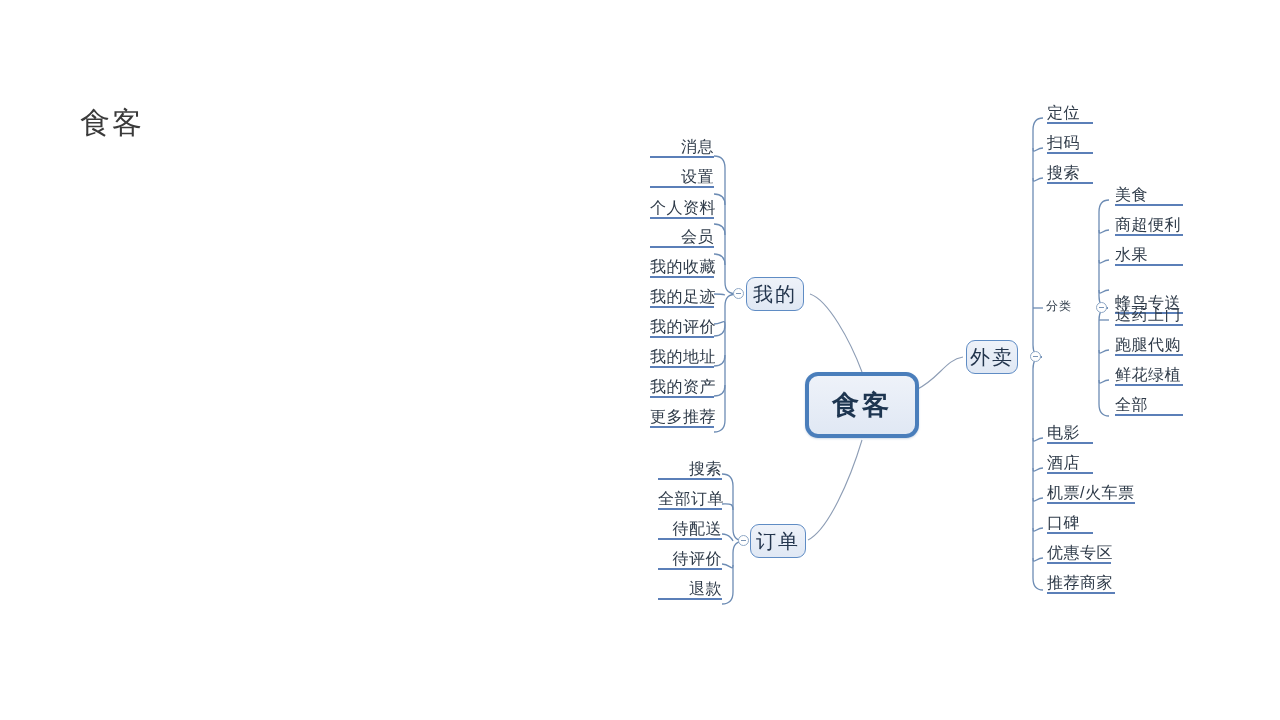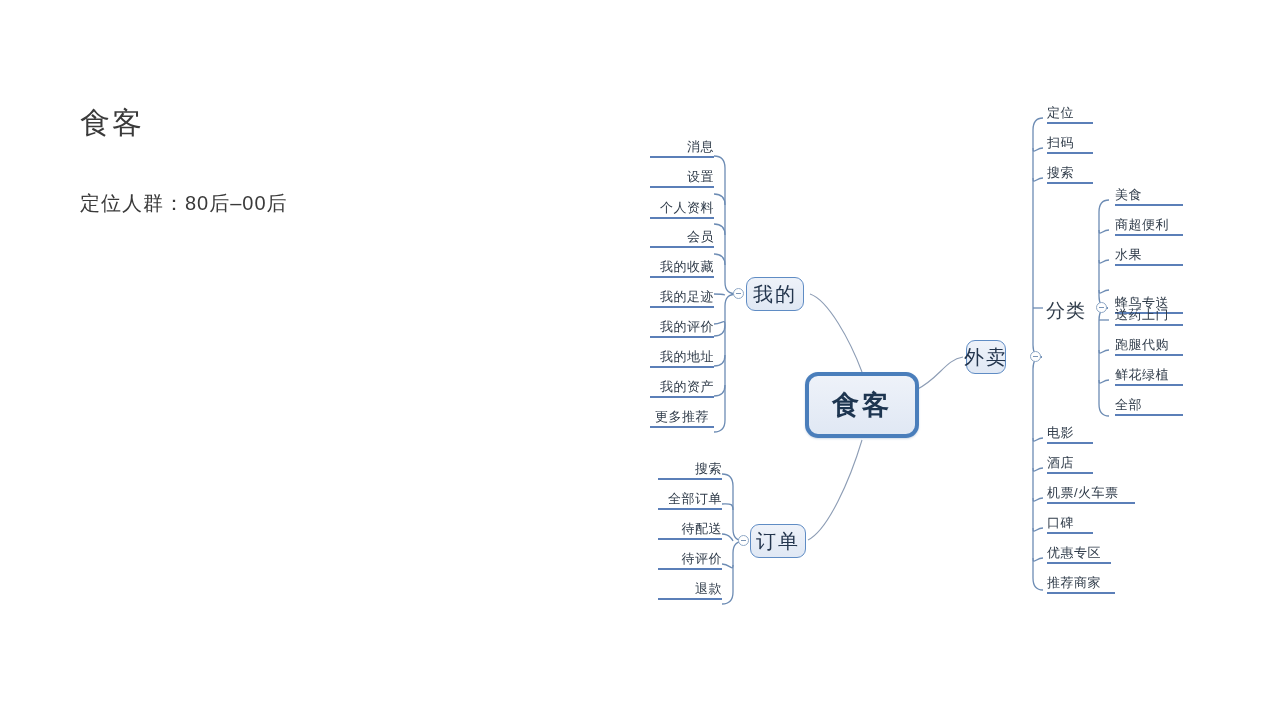"定位" .leaf { font-size: 13px -> 16px }
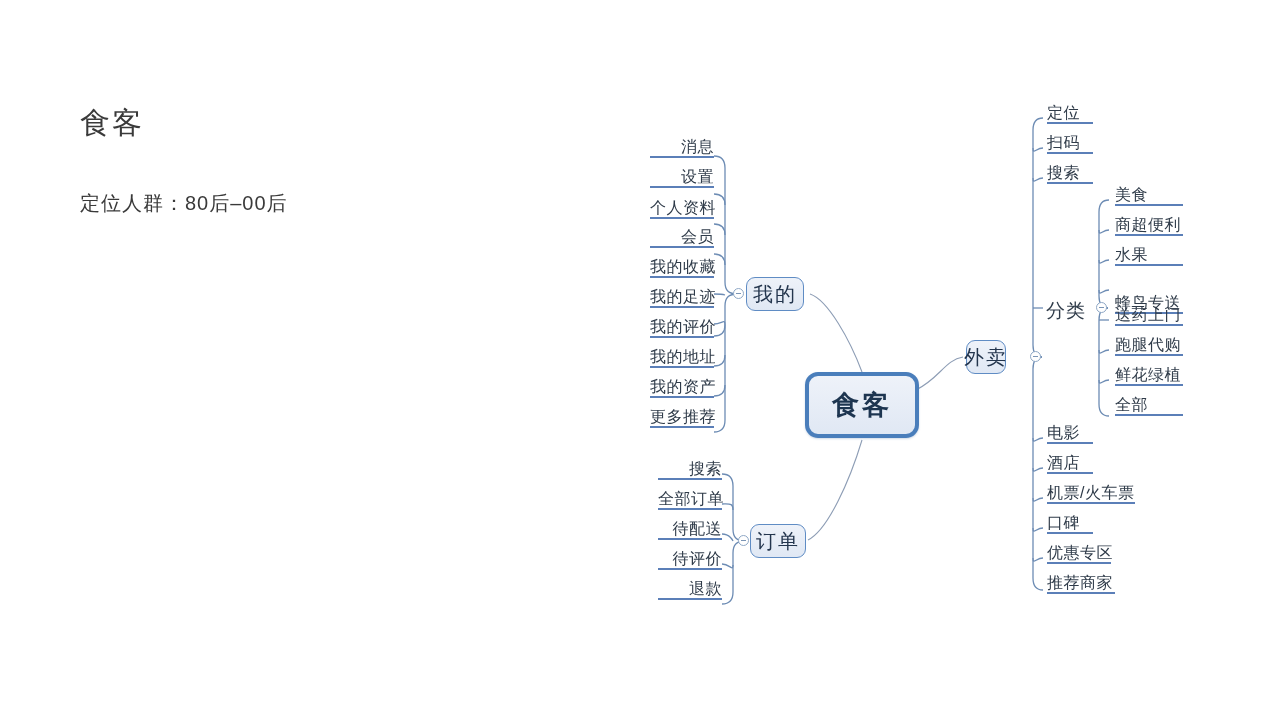"定位人群：80后–00后" p.desc-sub { html: <p>定位人群：80后–00后</p> -> none }
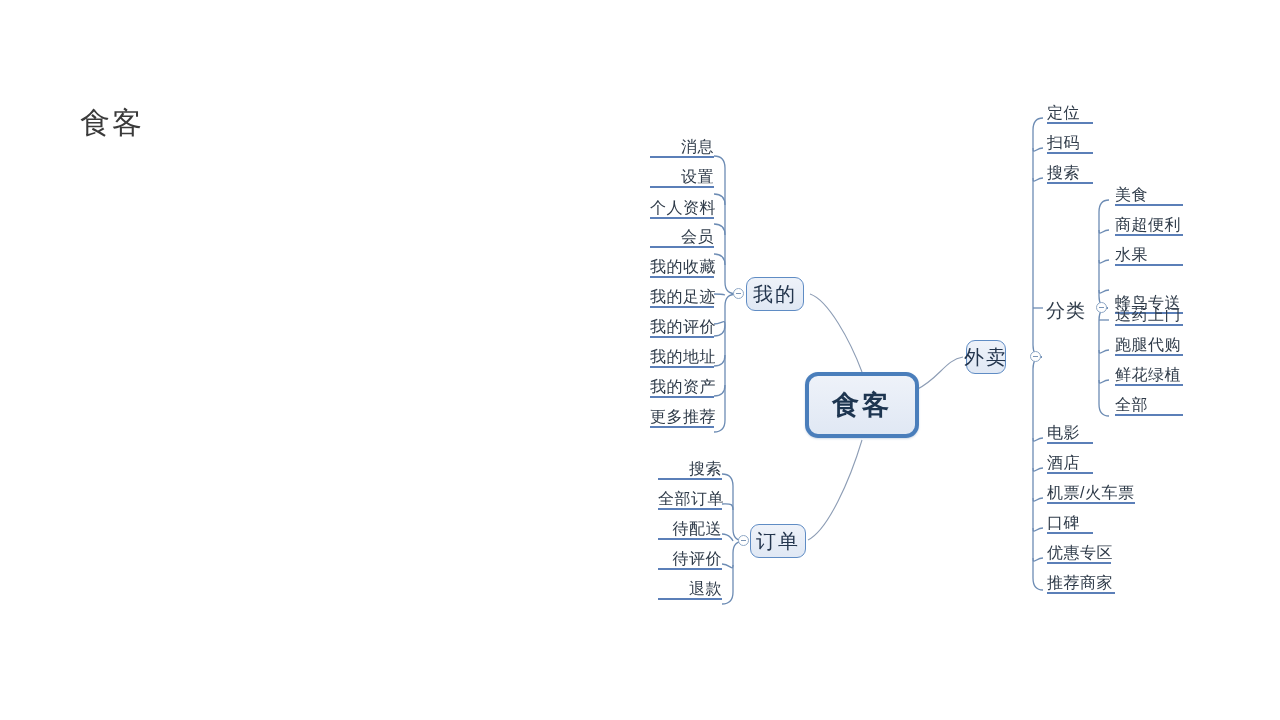"分类" div { font-size: 19px -> 12px }
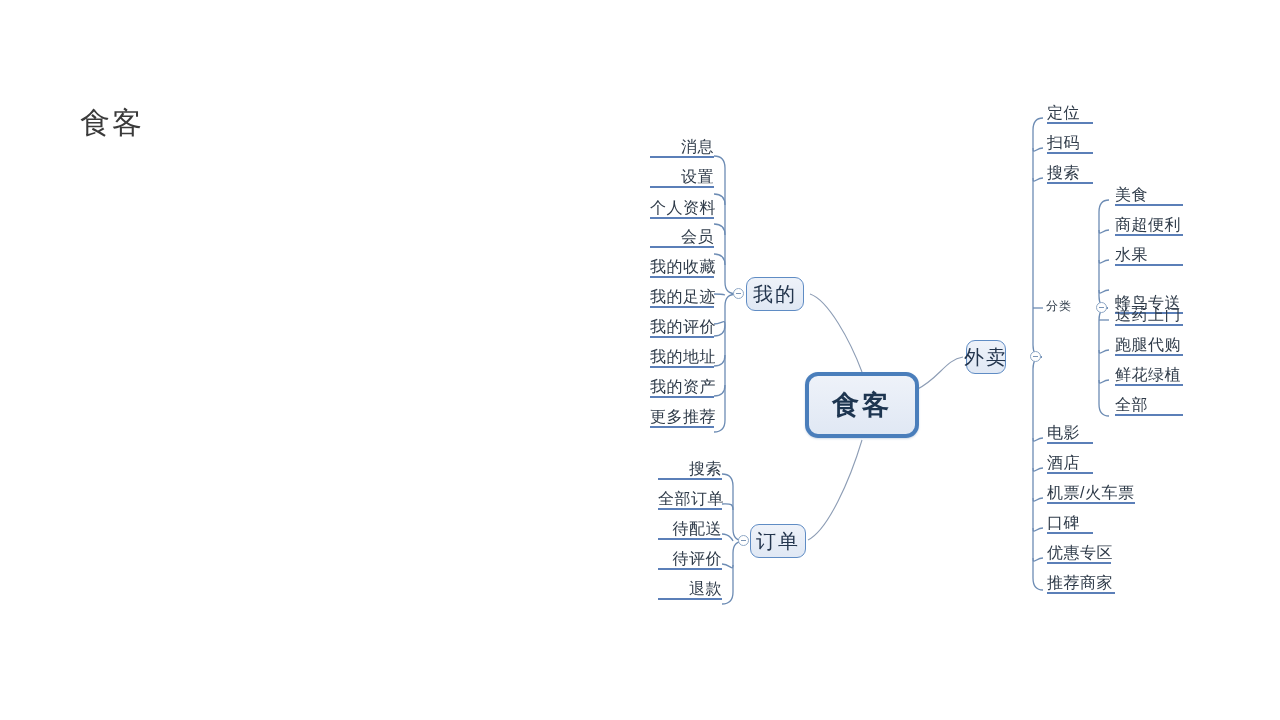"外卖" div.node { width: 40px -> 52px }
